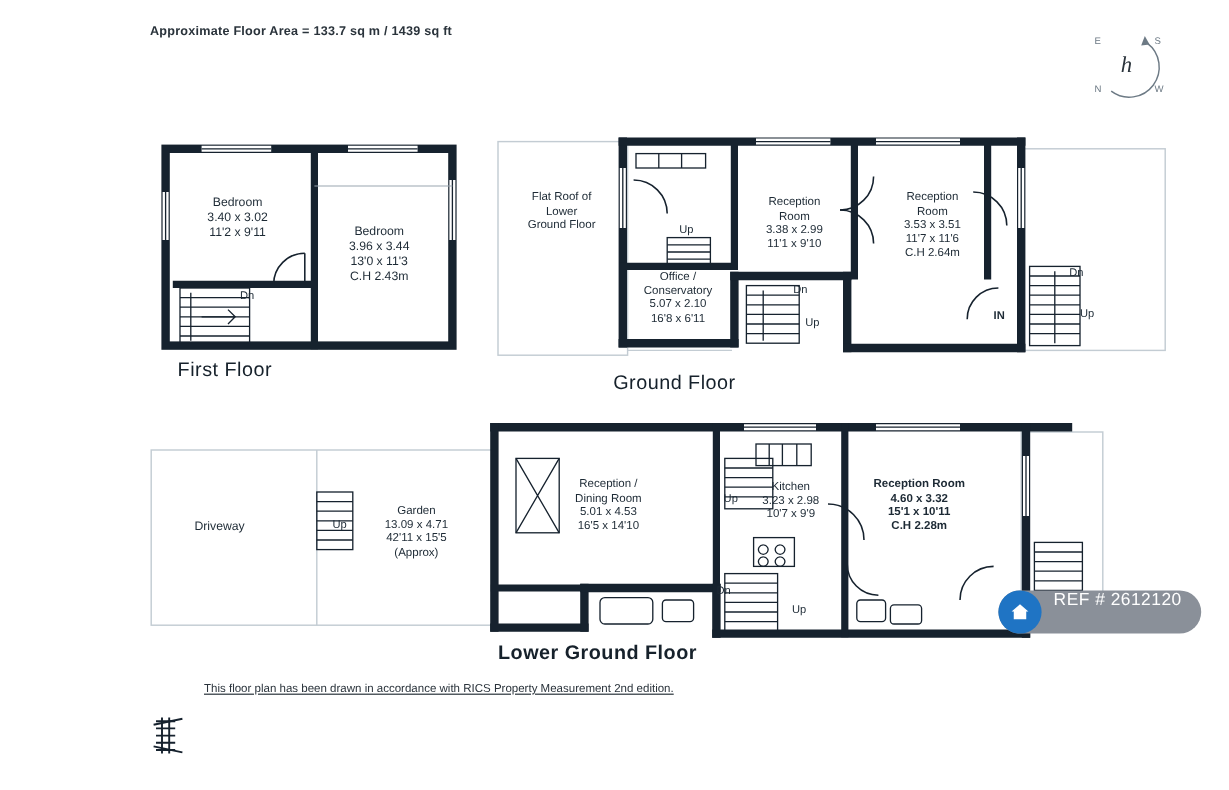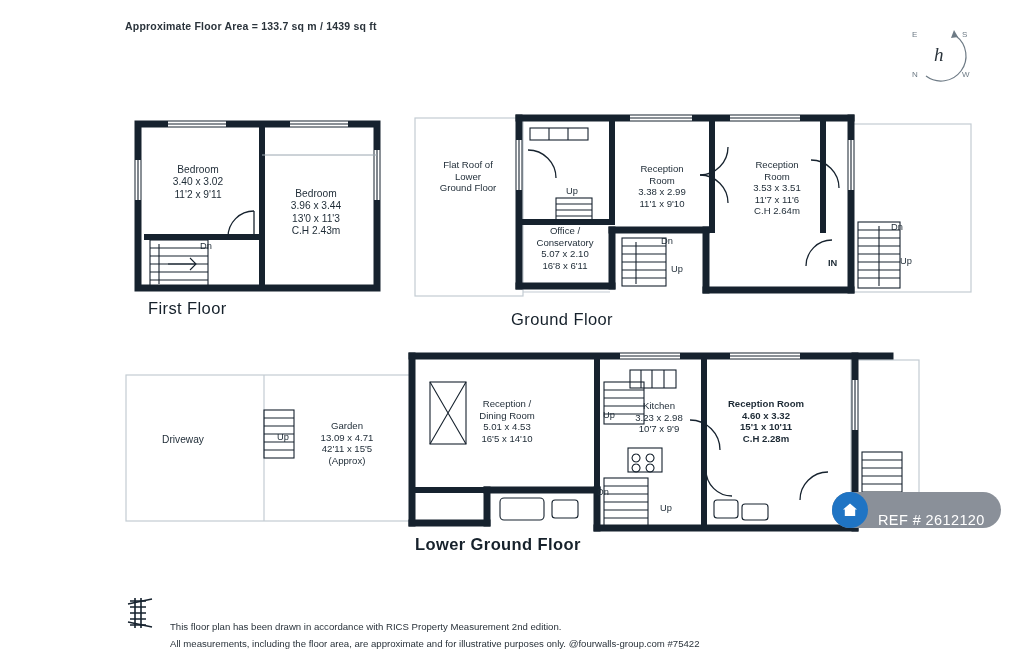"REF # 2612120" .ref-badge { align-items: flex-end -> flex-start }
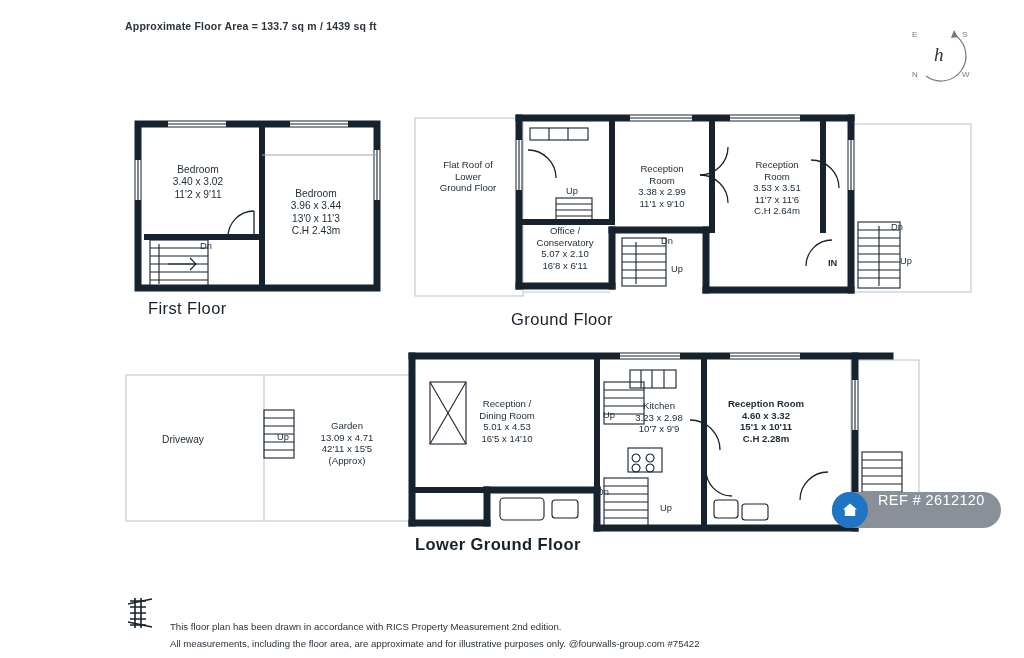"This floor plan has been" .footer { text-decoration: none -> underline; top: 618px -> 566px }
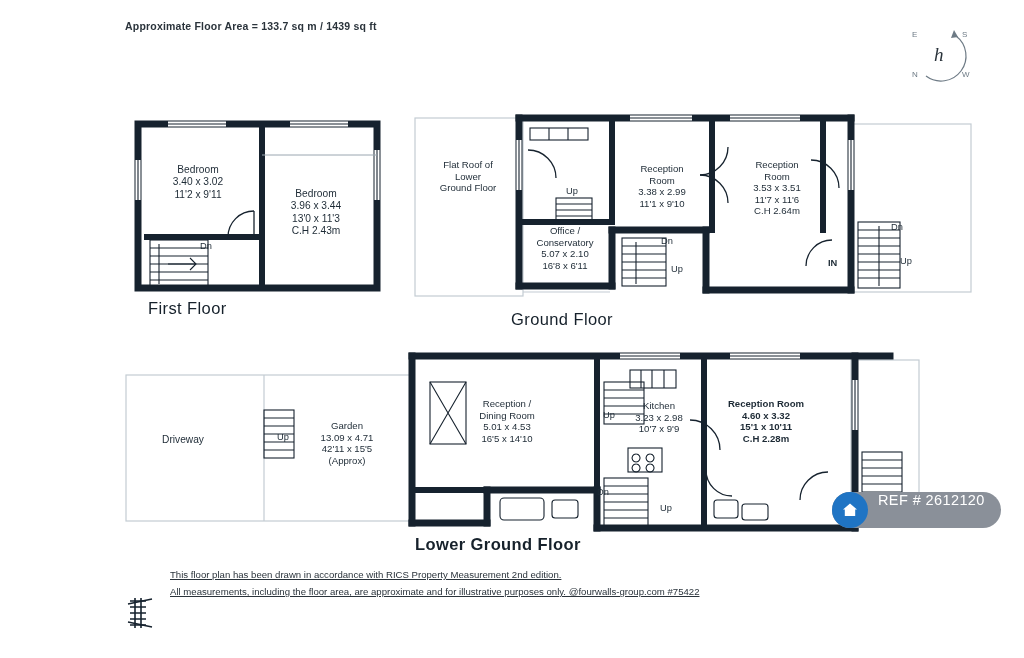"All measurements, including the floor" div { html: <div>All measurements, including the floor area, are approximate and for illustrative purposes only. @fourwalls-group.com #75422</div> -> none }
